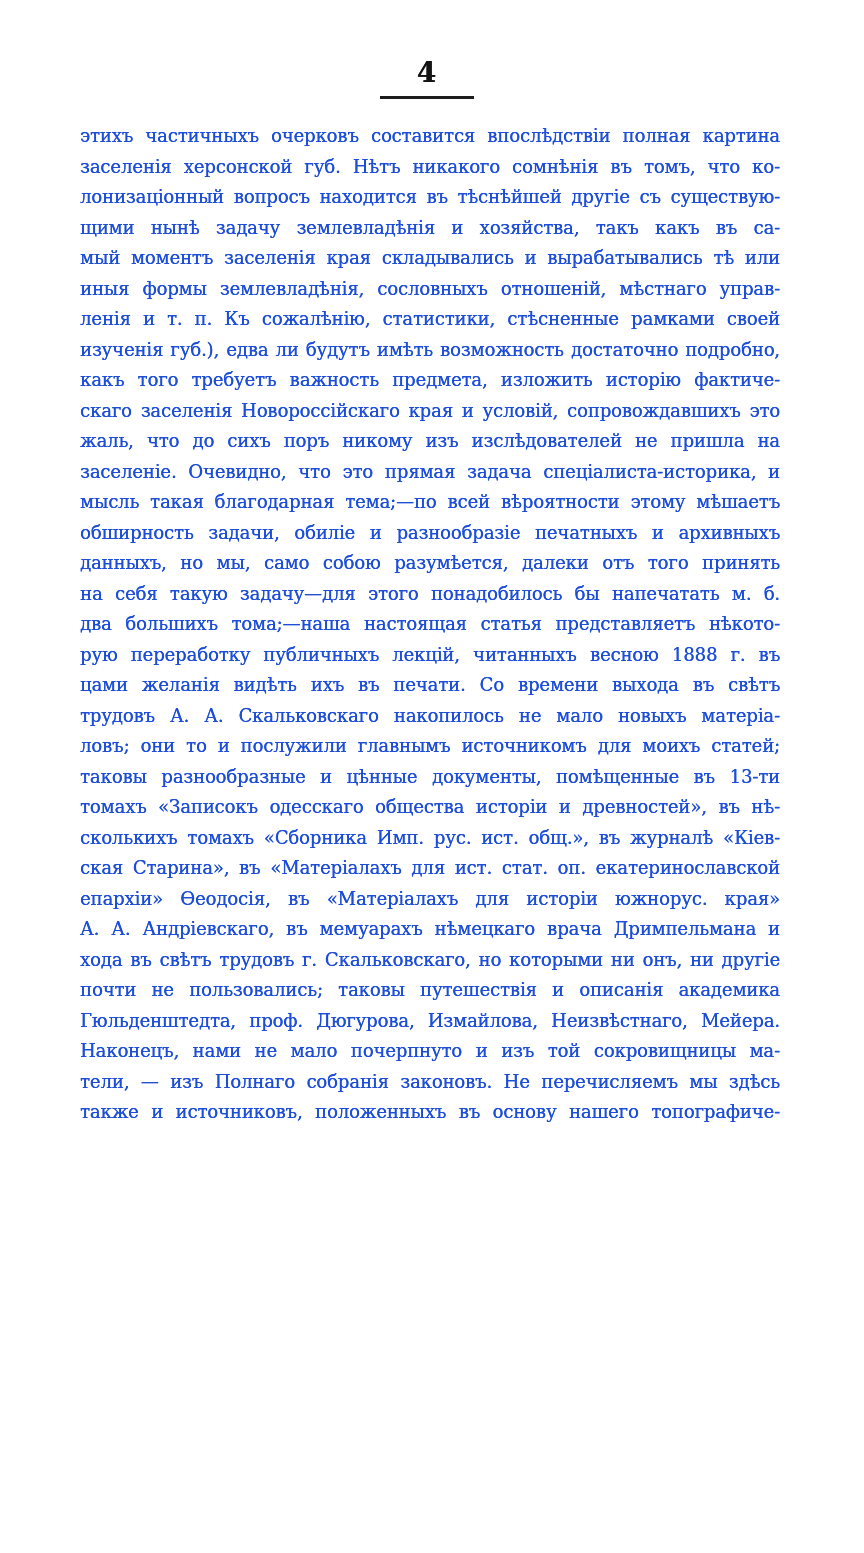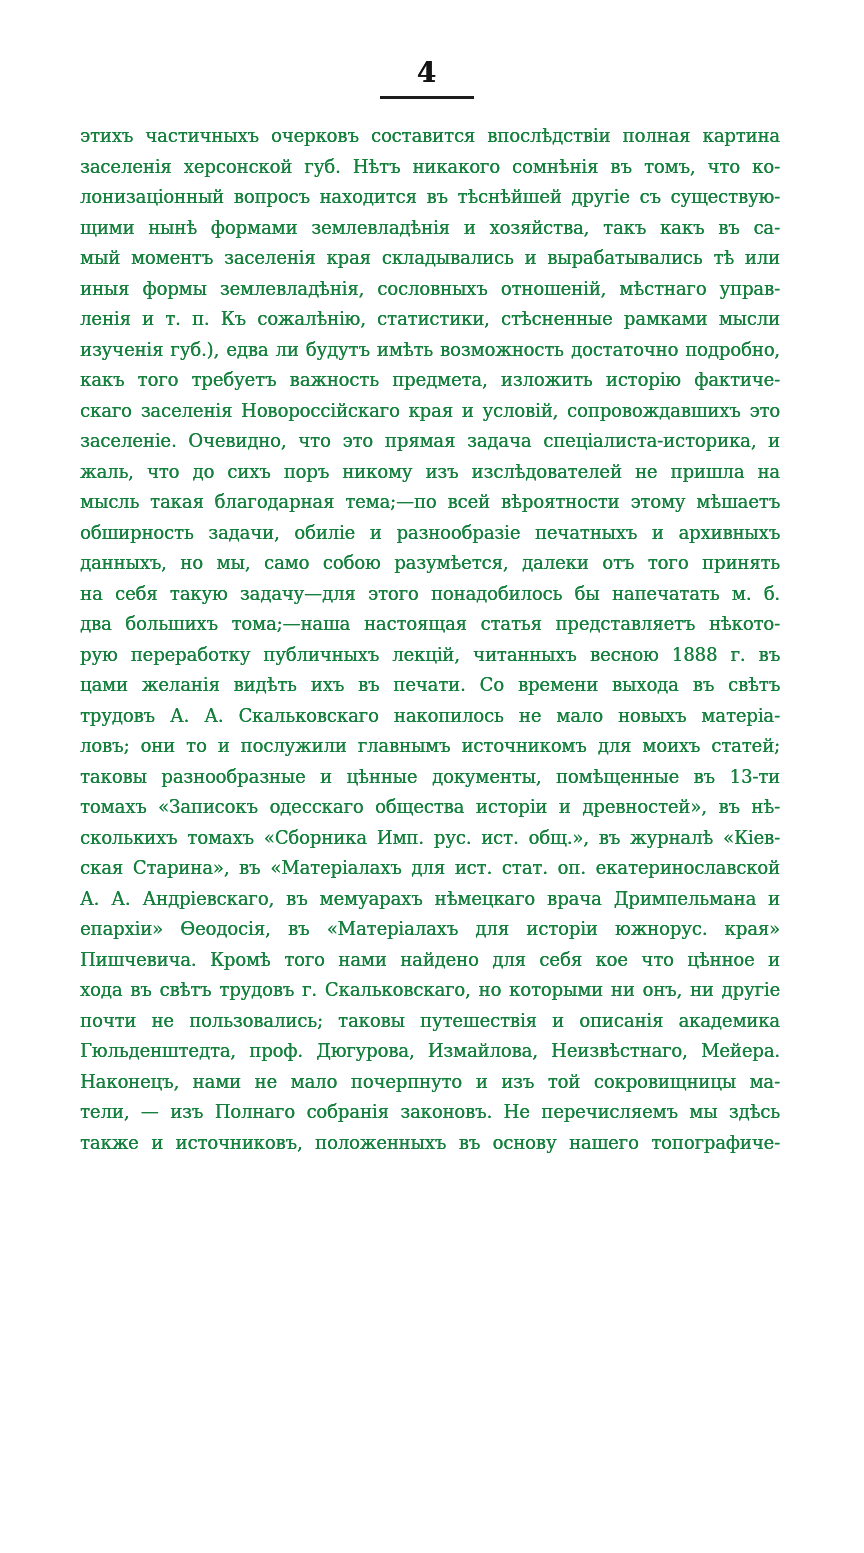"этихъ частичныхъ очерковъ составится" .text-block { color: #15803d -> #1d4ed8 }
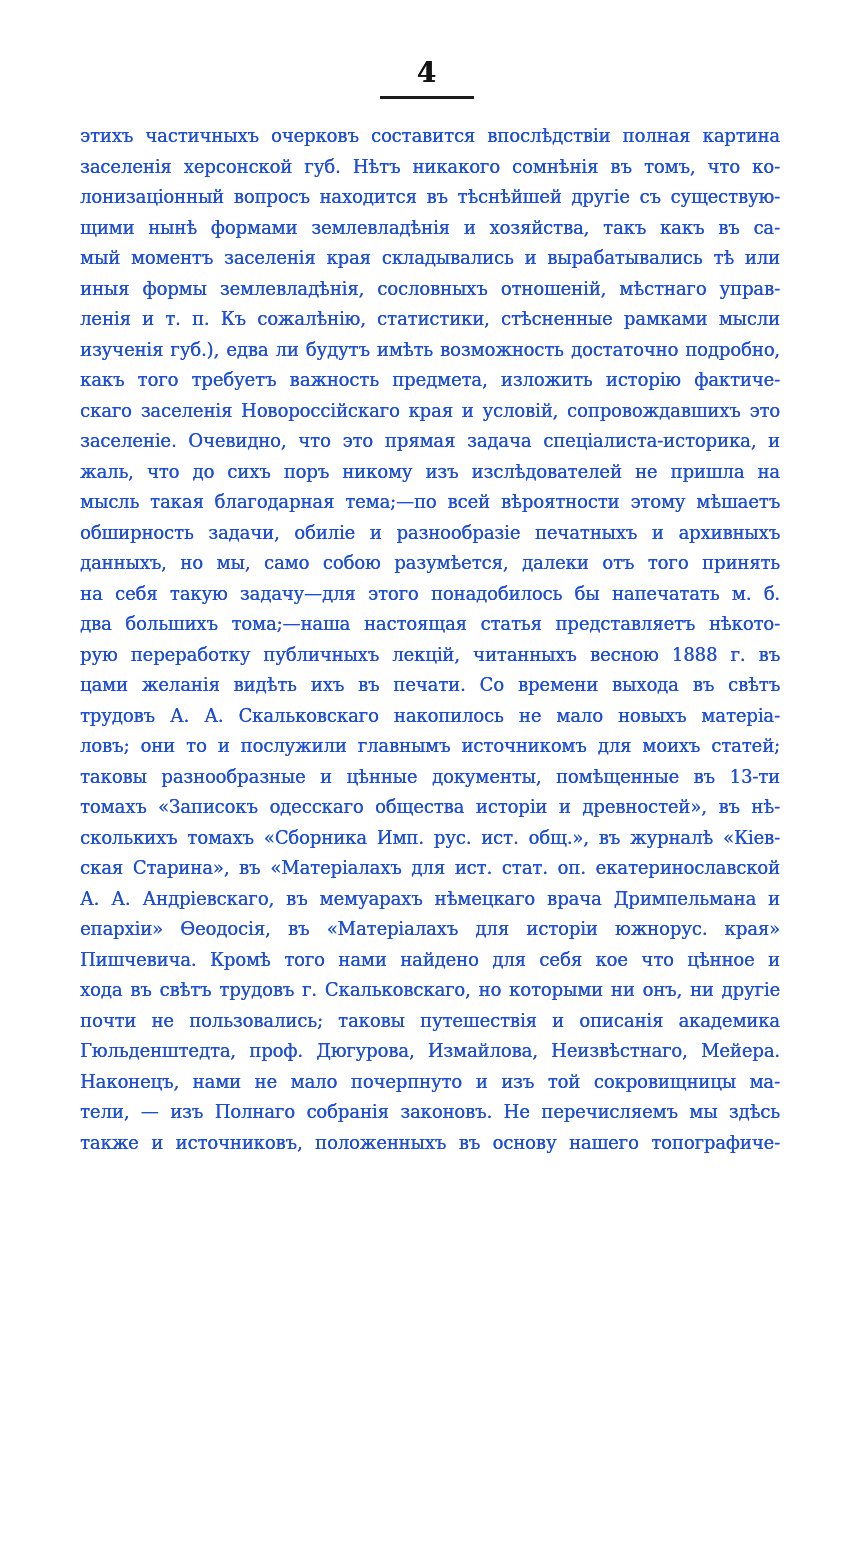"щими нынѣ формами землевладѣнія и" div.text-line { text: формами -> задачу }
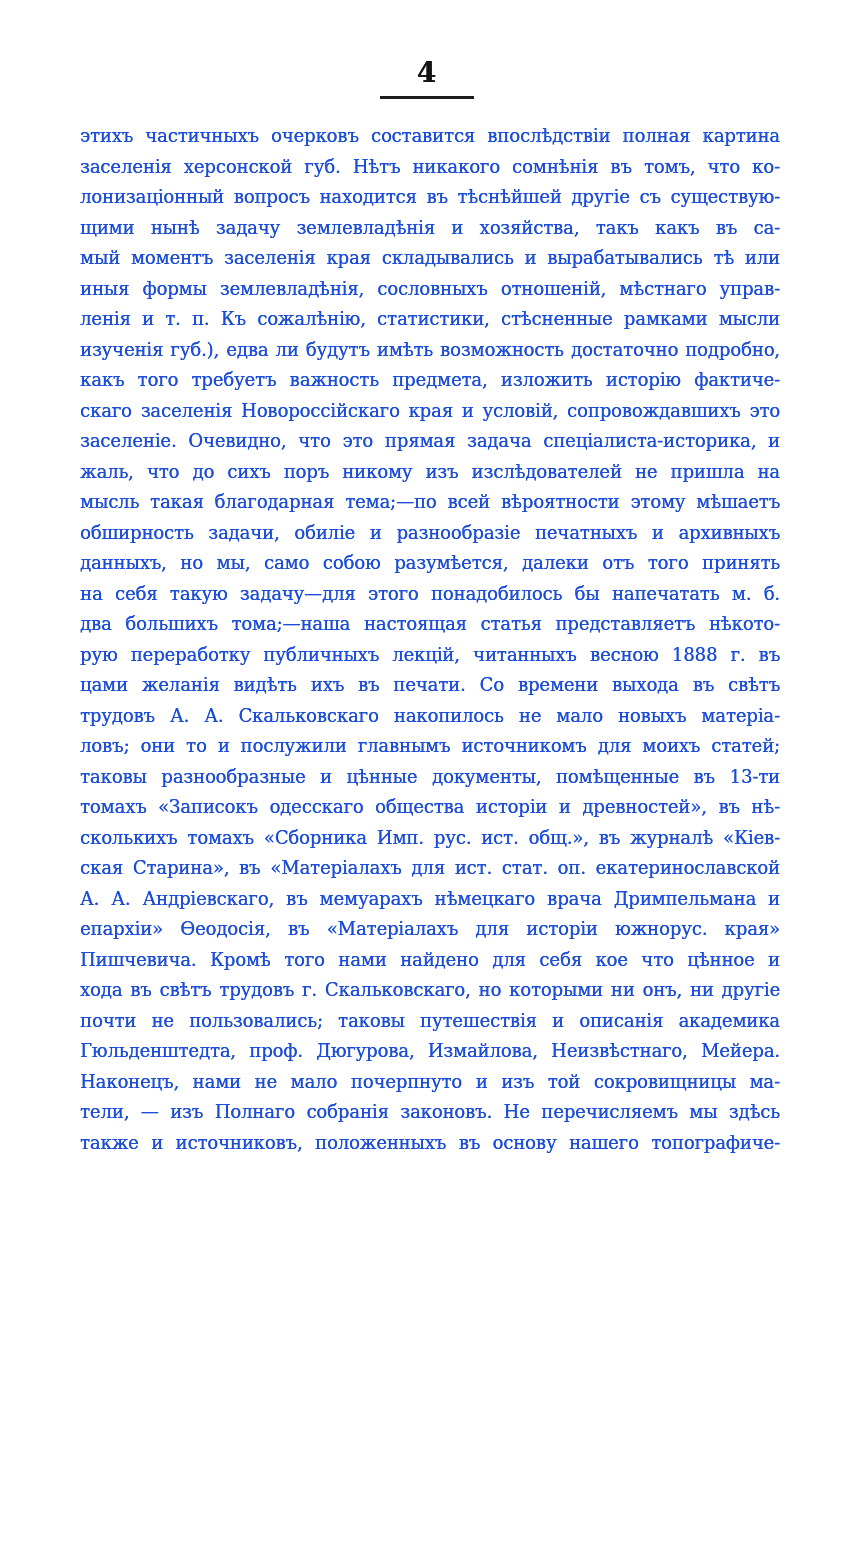"ленія и т. п. Къ" div.text-line { text: мысли -> своей }
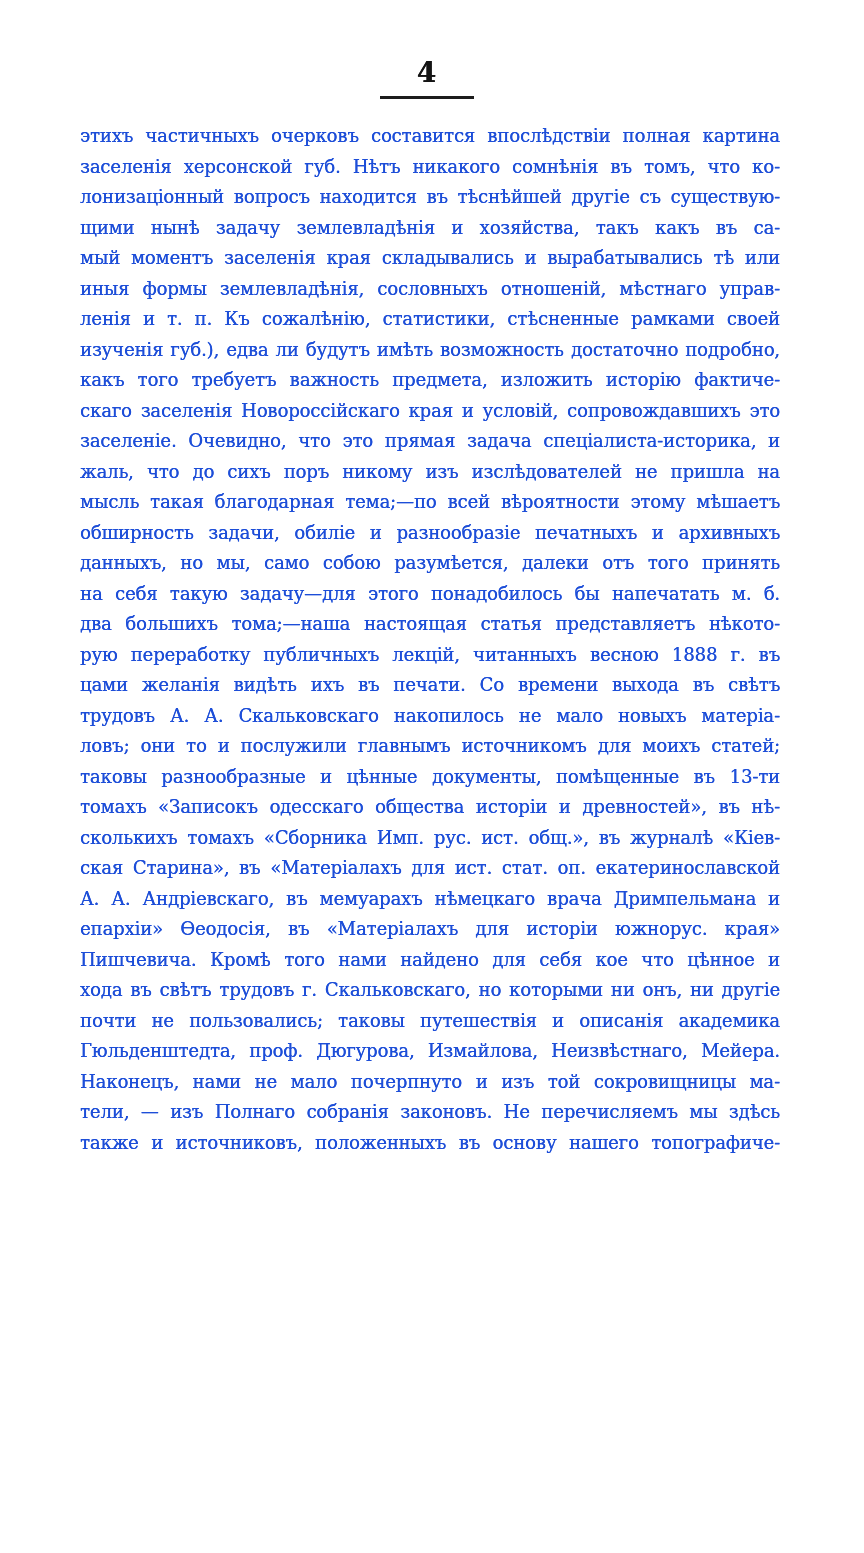"заселеніе. Очевидно, что это прямая" div.text-line { order: before "жаль, что до сихъ поръ" -> after "жаль, что до сихъ поръ" }
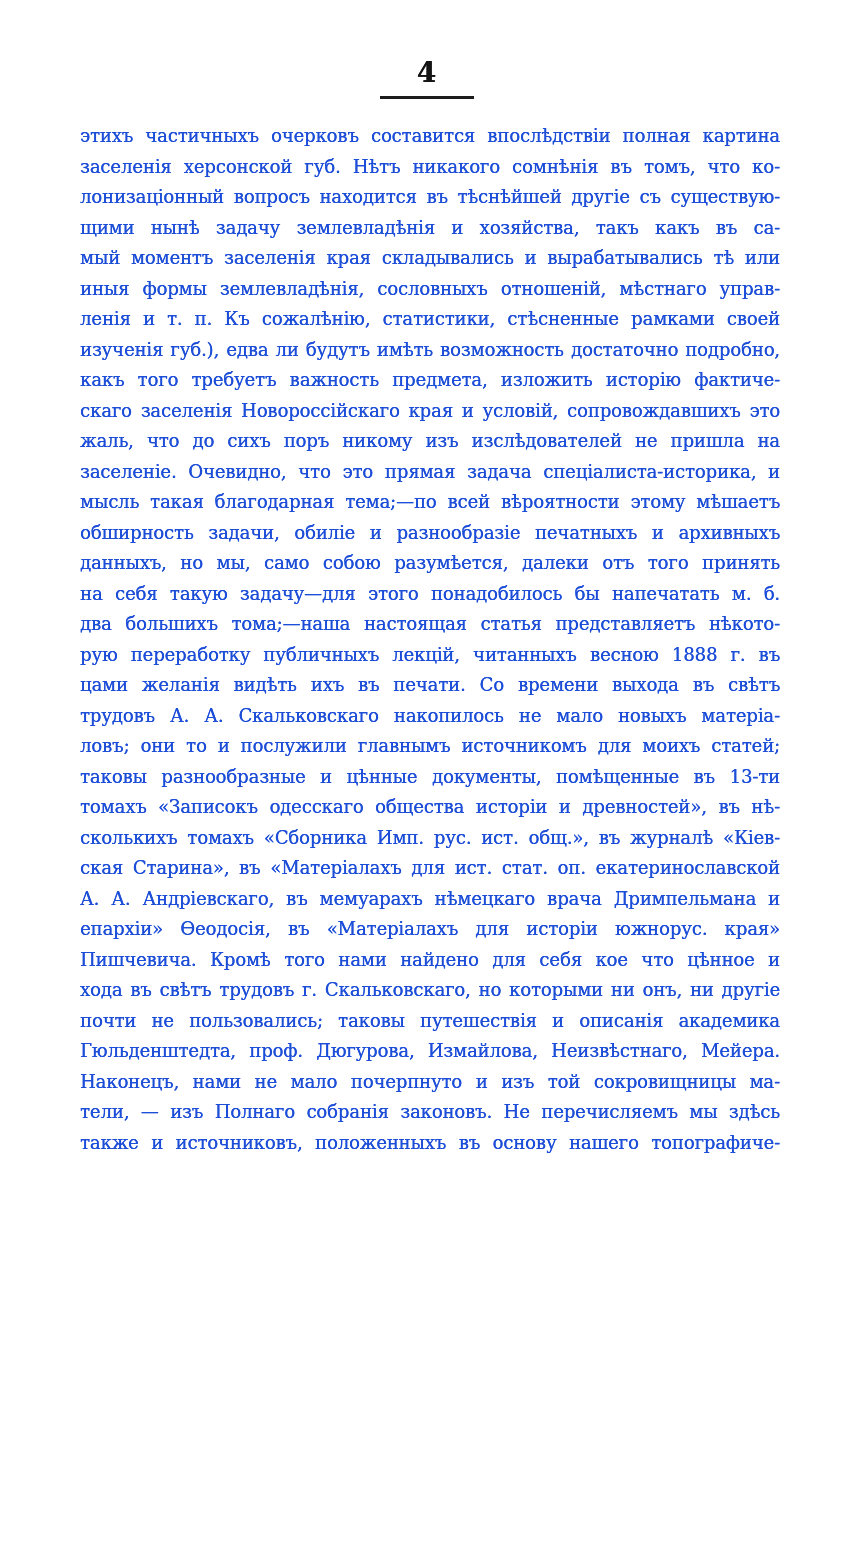"А. А. Андріевскаго, въ мемуарахъ" div.text-line { order: before "епархіи» Ѳеодосія, въ «Матеріалахъ для" -> after "епархіи» Ѳеодосія, въ «Матеріалахъ для" }
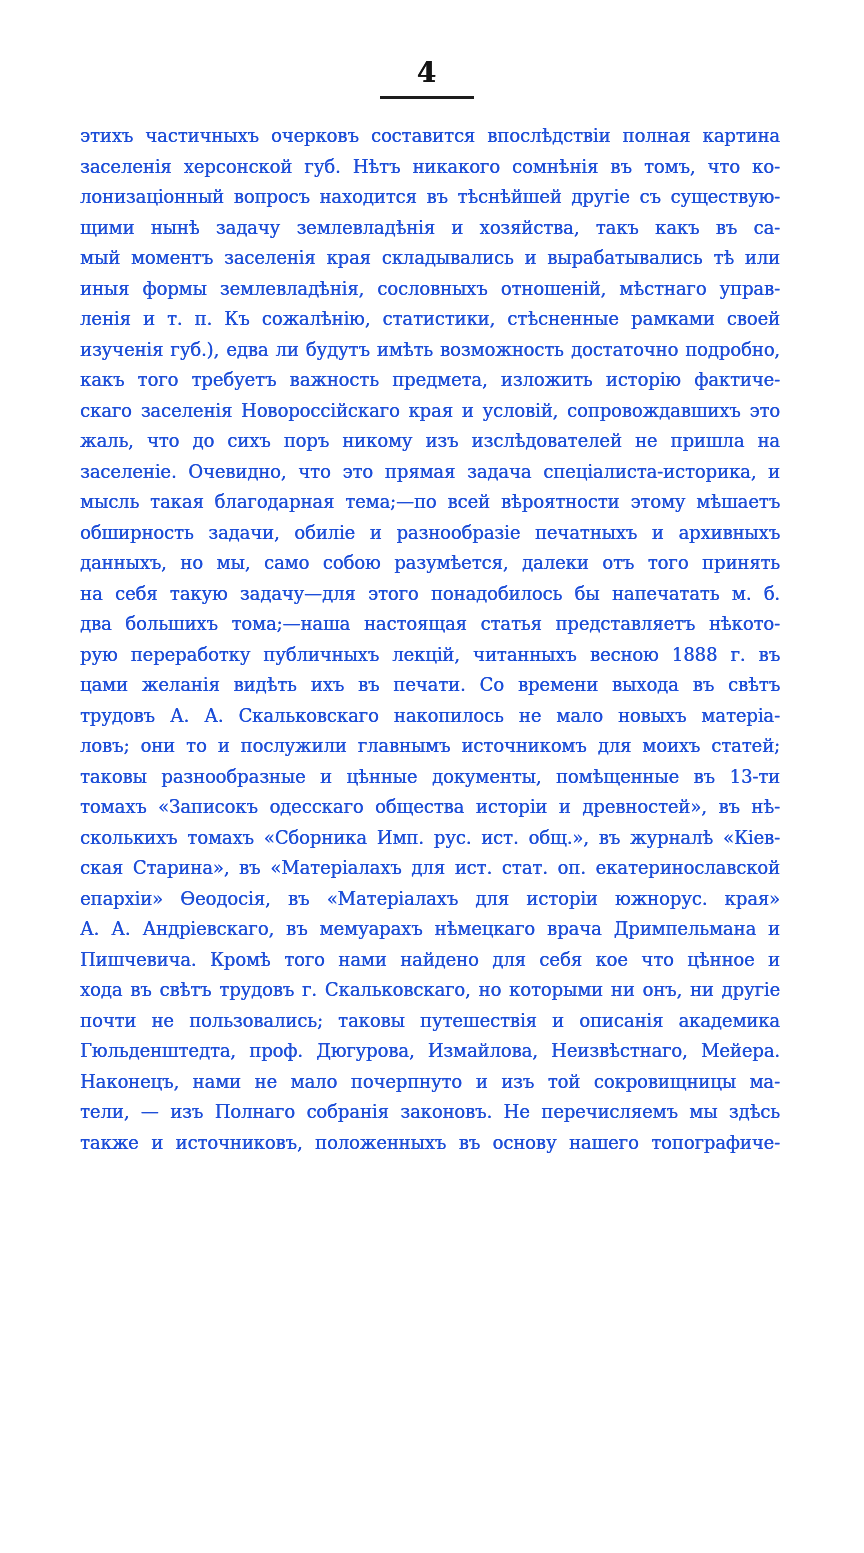"Пишчевича. Кромѣ того нами найдено" div.text-line { html: <div>Пишчевича. Кромѣ того нами найдено для себя кое что цѣнное и</div> -> none }
